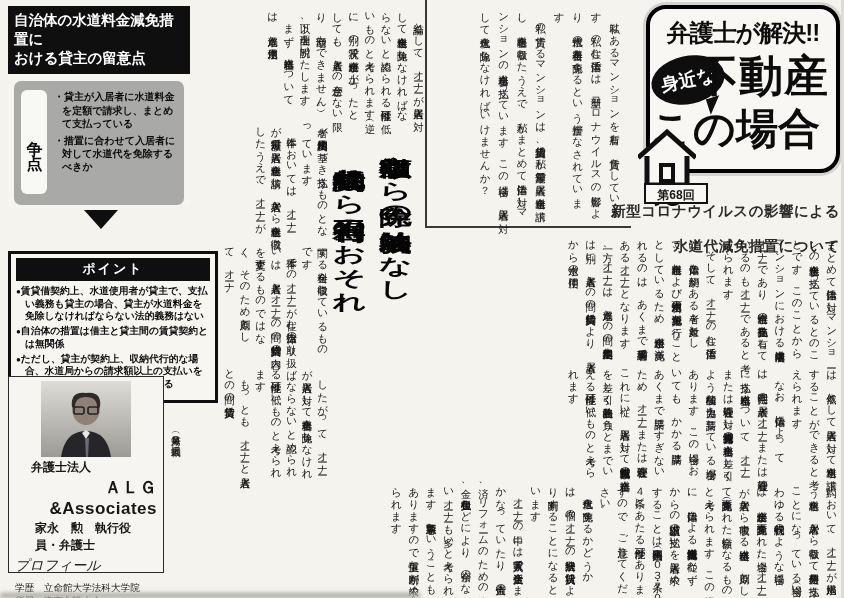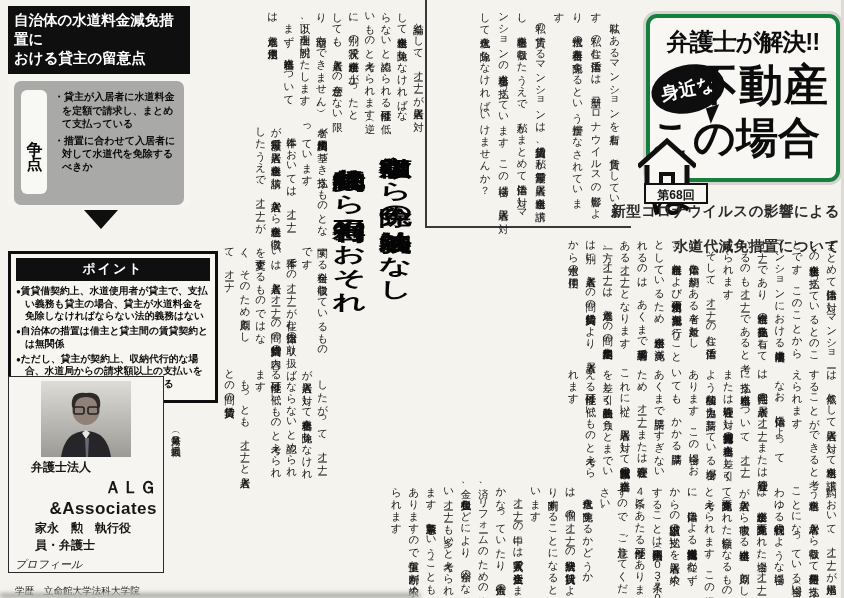"弁護士が解決!!" .masthead { border: 4px solid #15803d -> 4px solid #000000; border-radius: 11px -> 20px; top: 14px -> 5px }
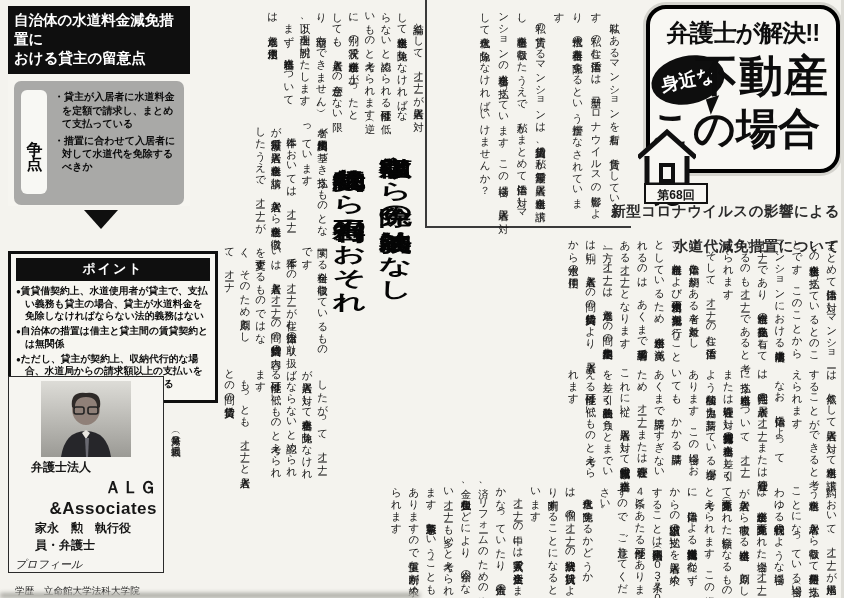"プロフィール" .prof-head { font-size: 11px -> 14px; margin-bottom: 13px -> 7px }
